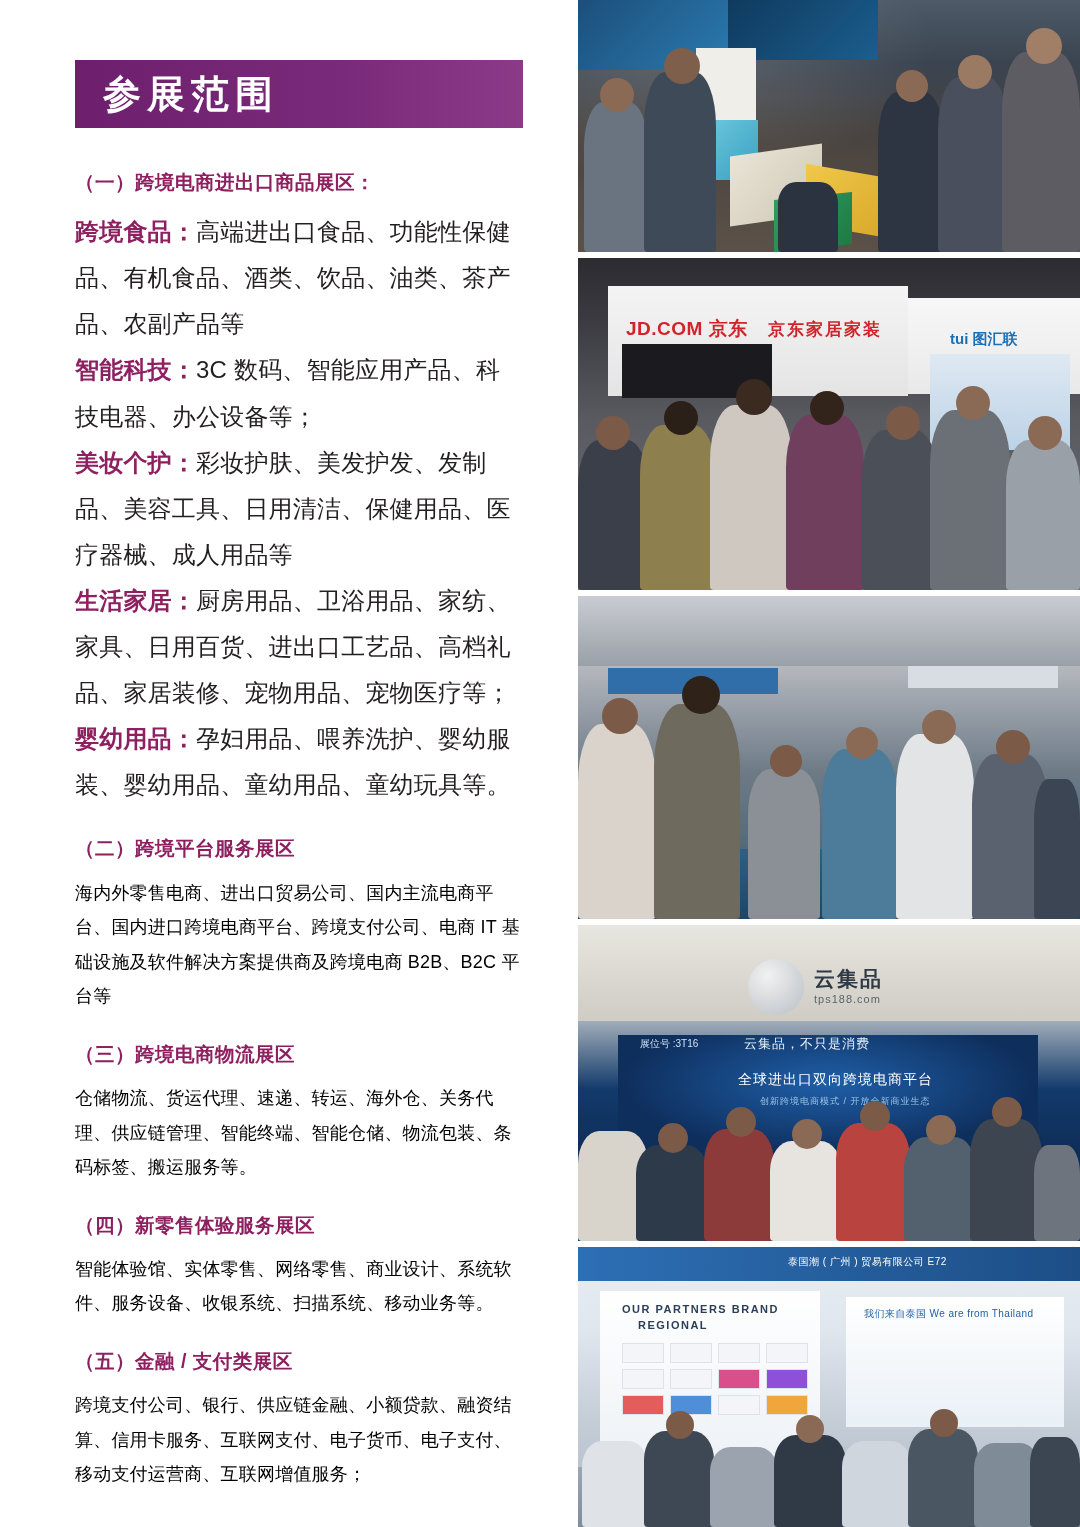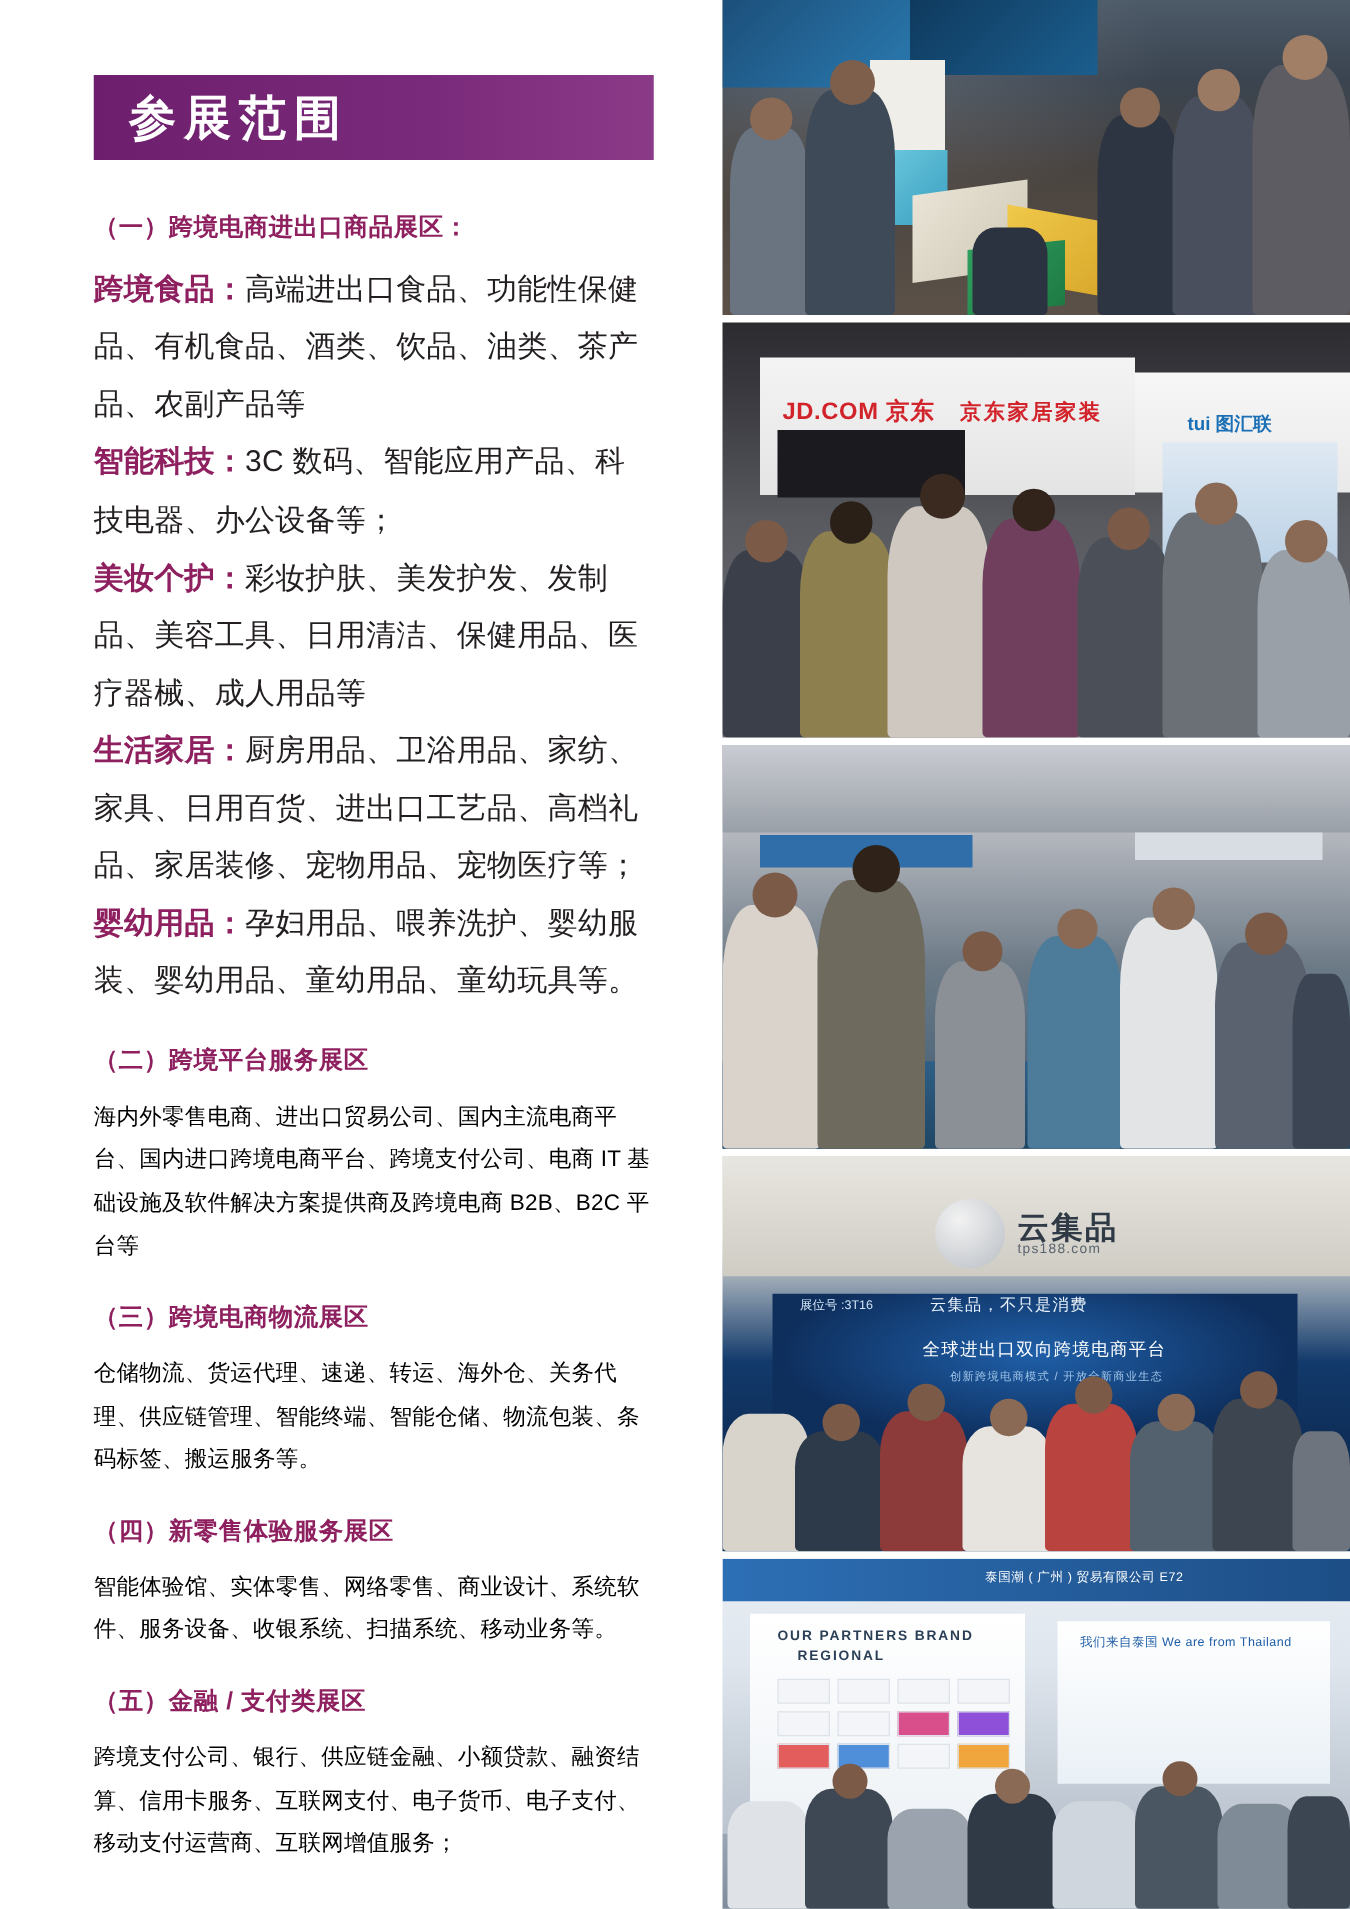"云集品" .p4 .brand { font-size: 25px -> 21px }
